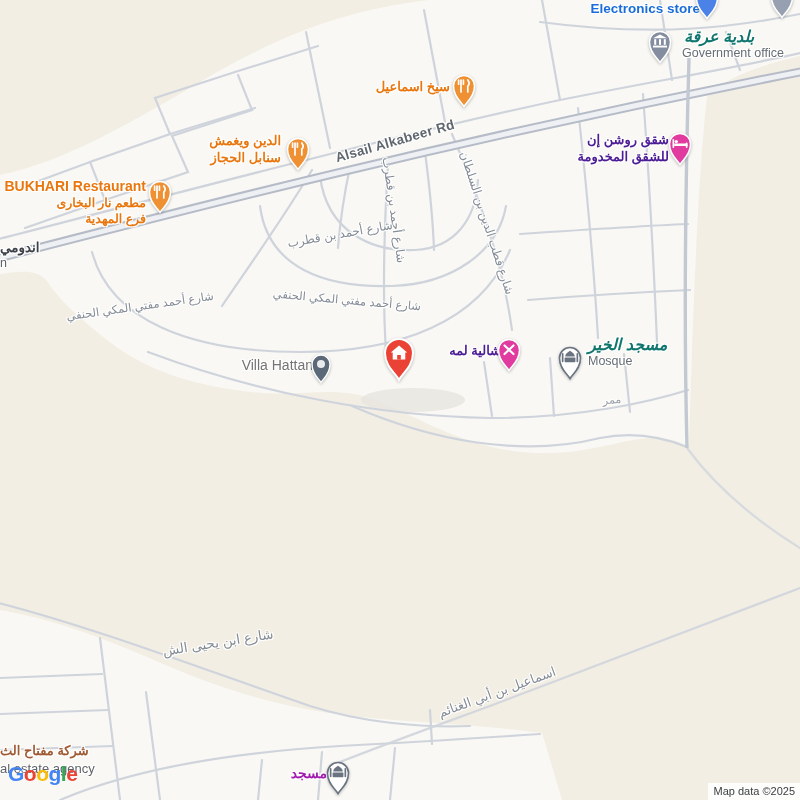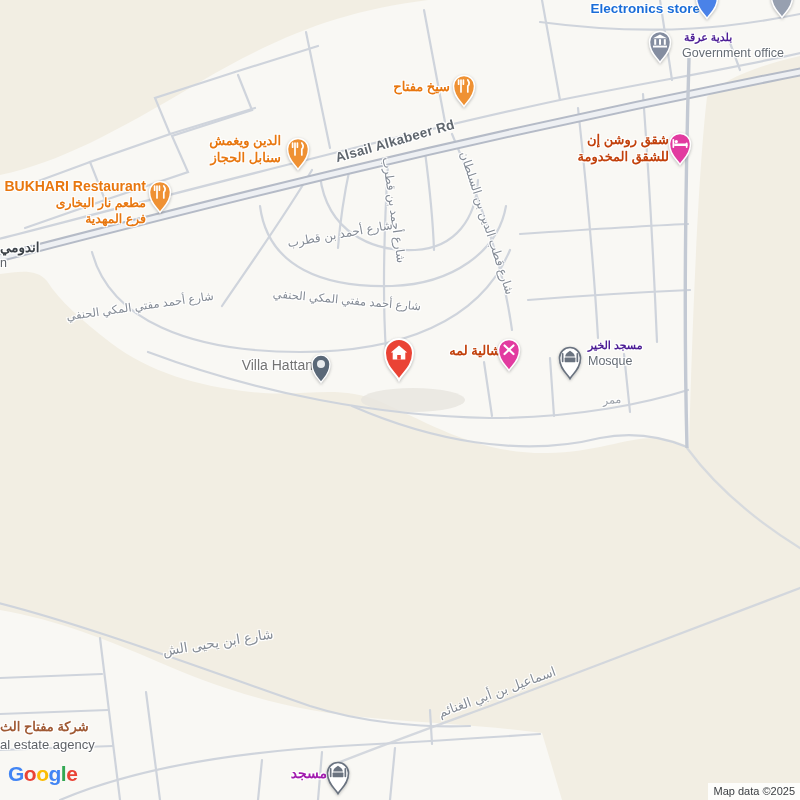"بلدية عرقة" .poi-dark { color: #4c1d95 -> #0f766e; font-size: 11px -> 16px; font-style: none -> italic }
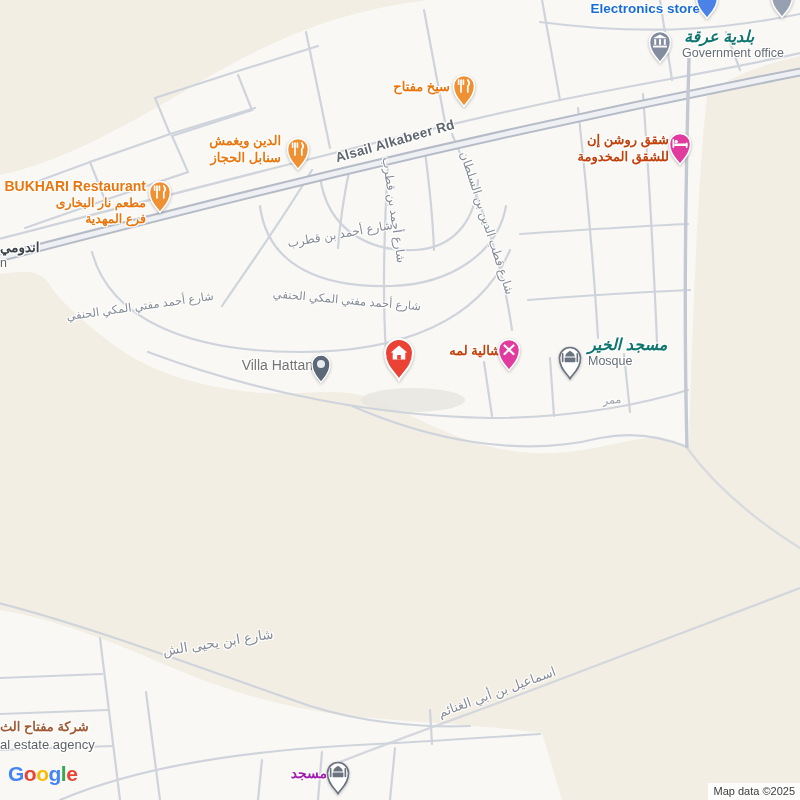"سيخ مفتاح" div.lbl { text: مفتاح -> اسماعيل }
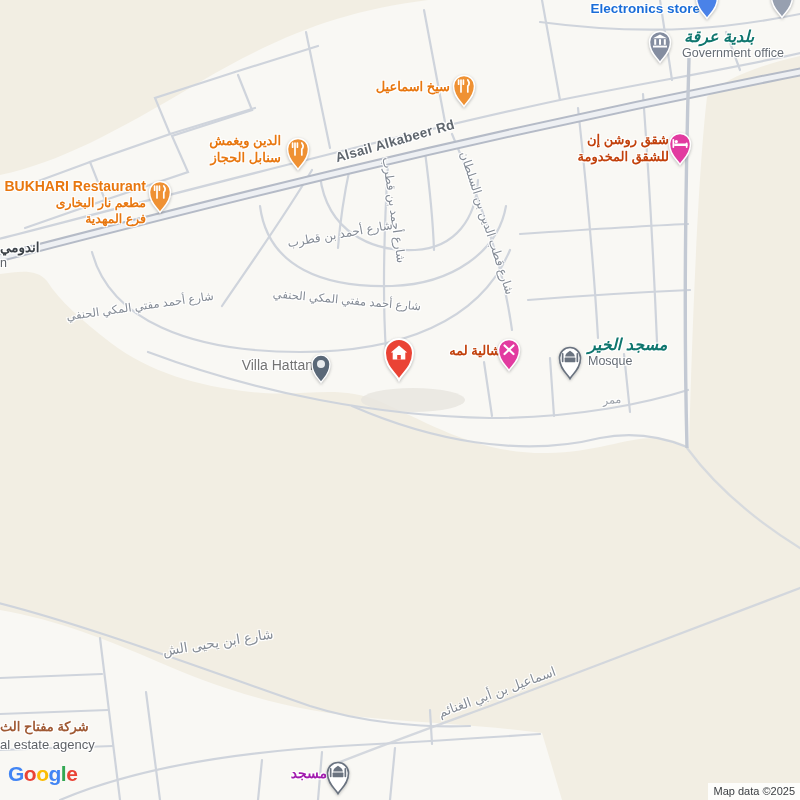"شقق روشن إن" .poi-pink { color: #c2410c -> #4c1d95 }
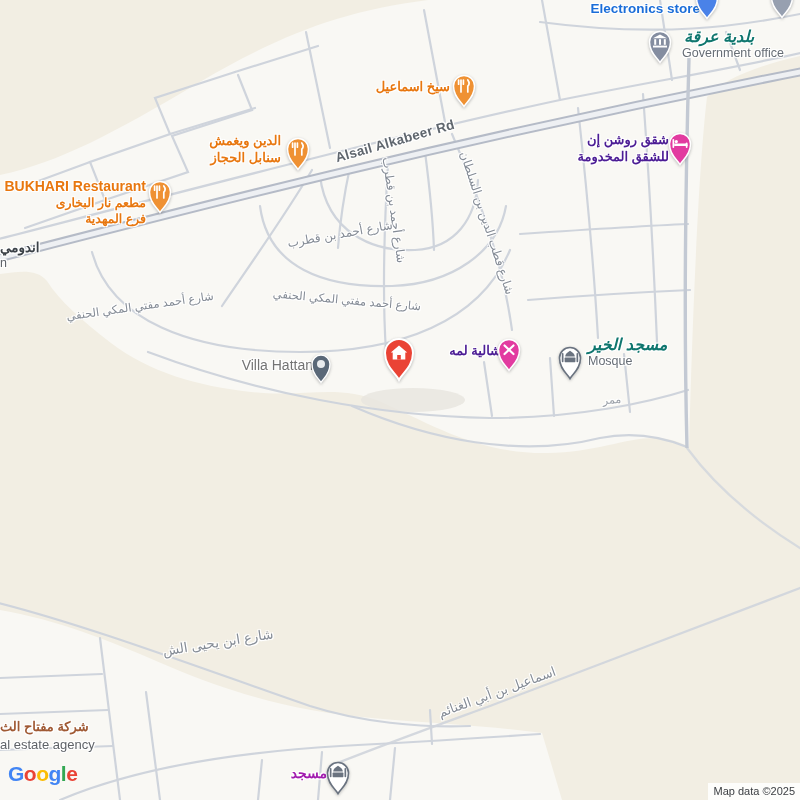"مطعم نار البخاری" div.poi-orange { font-family: none -> Liberation Serif, serif }
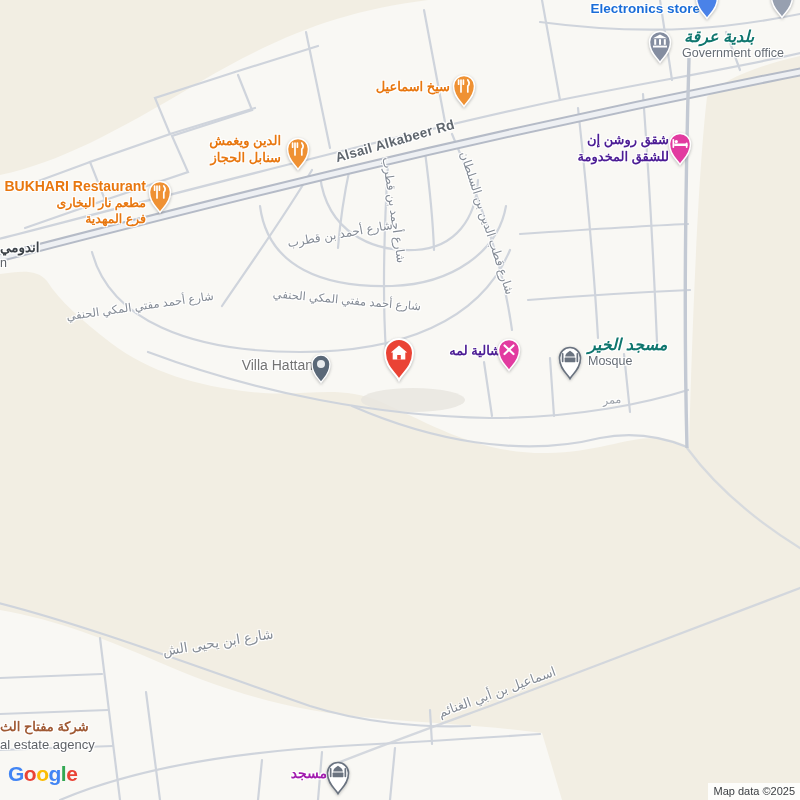"شركة مفتاح الث" div.lbl { top: 718px -> 742px }
